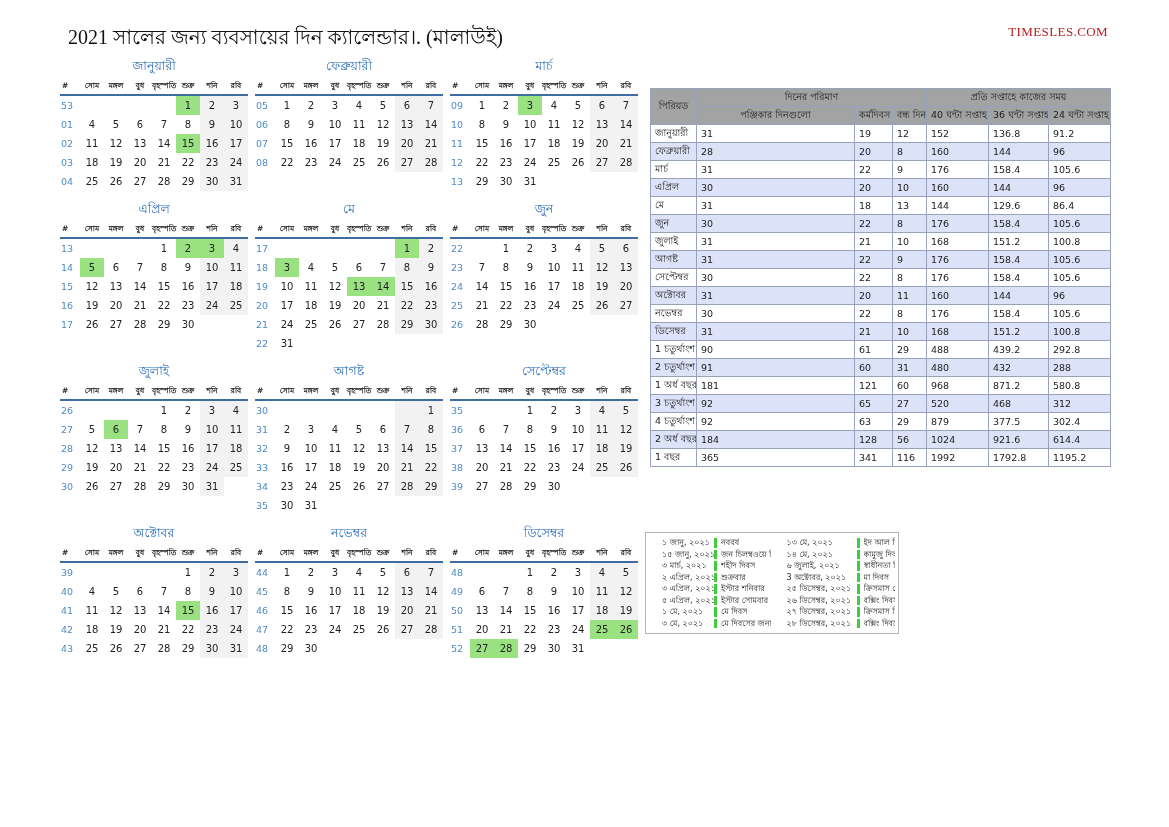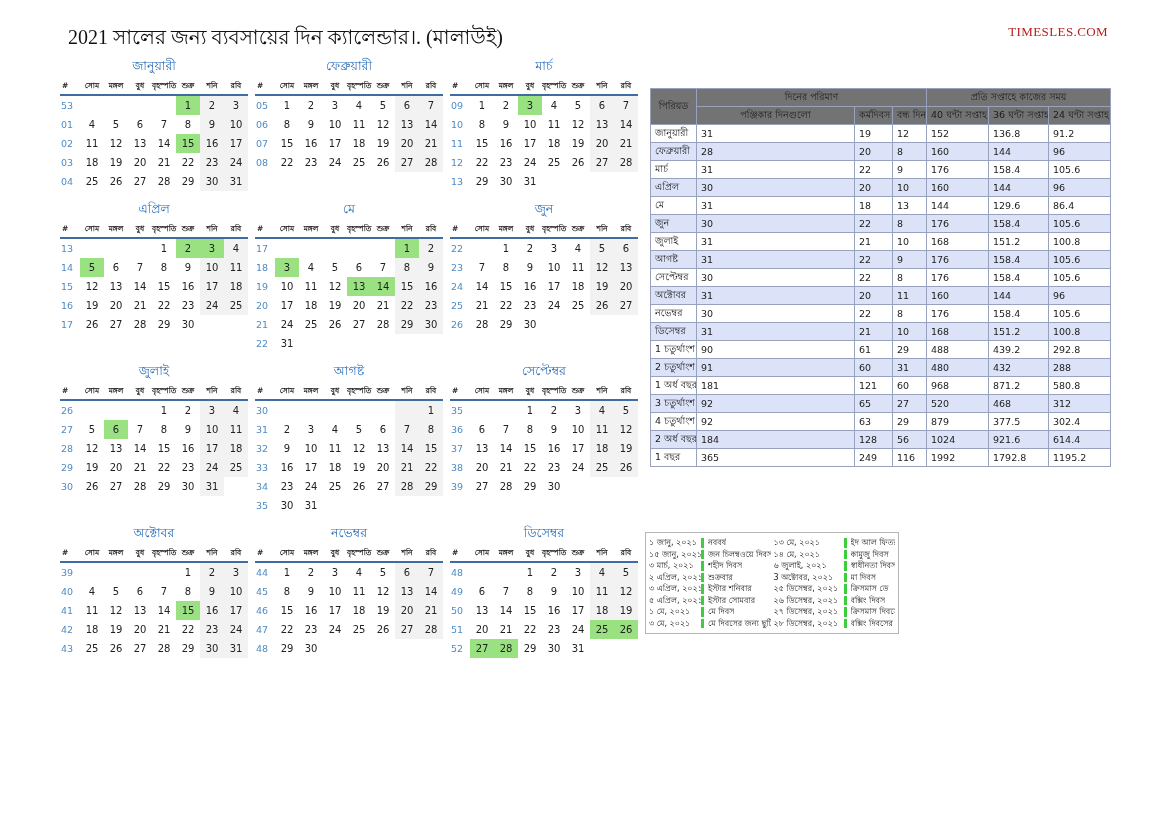"দিনের পরিমাণ" .worktable thead th { background: #737373 -> #a3a3a3 }
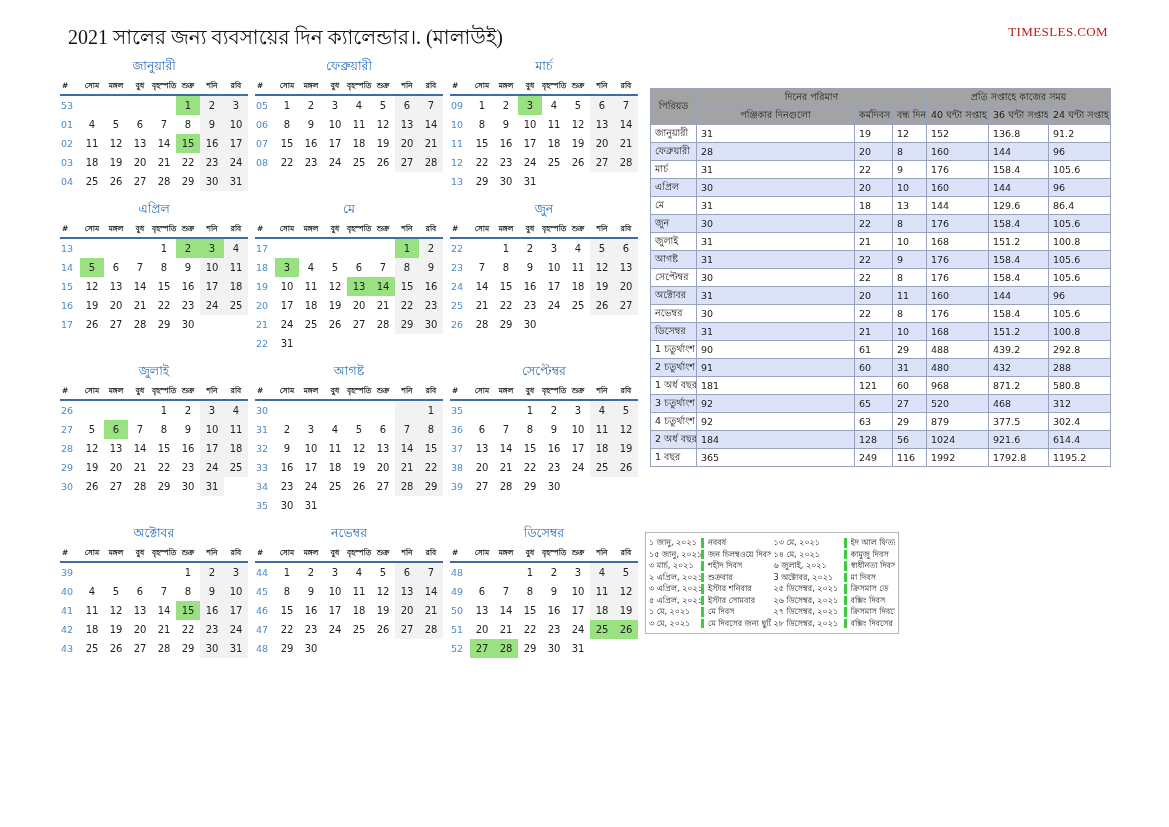"249" td { text: 249 -> 341 }
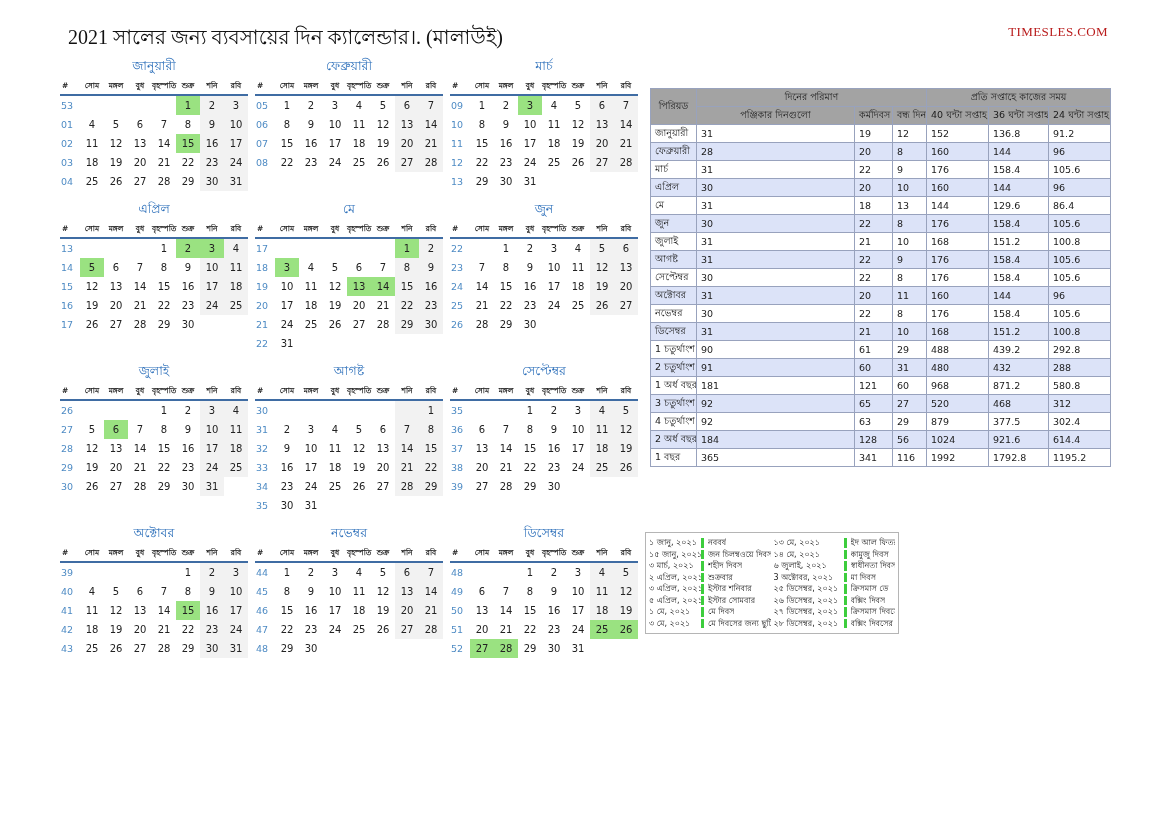"১ জানু, ২০২১" .legend-col { margin-left: none -> 13px }
